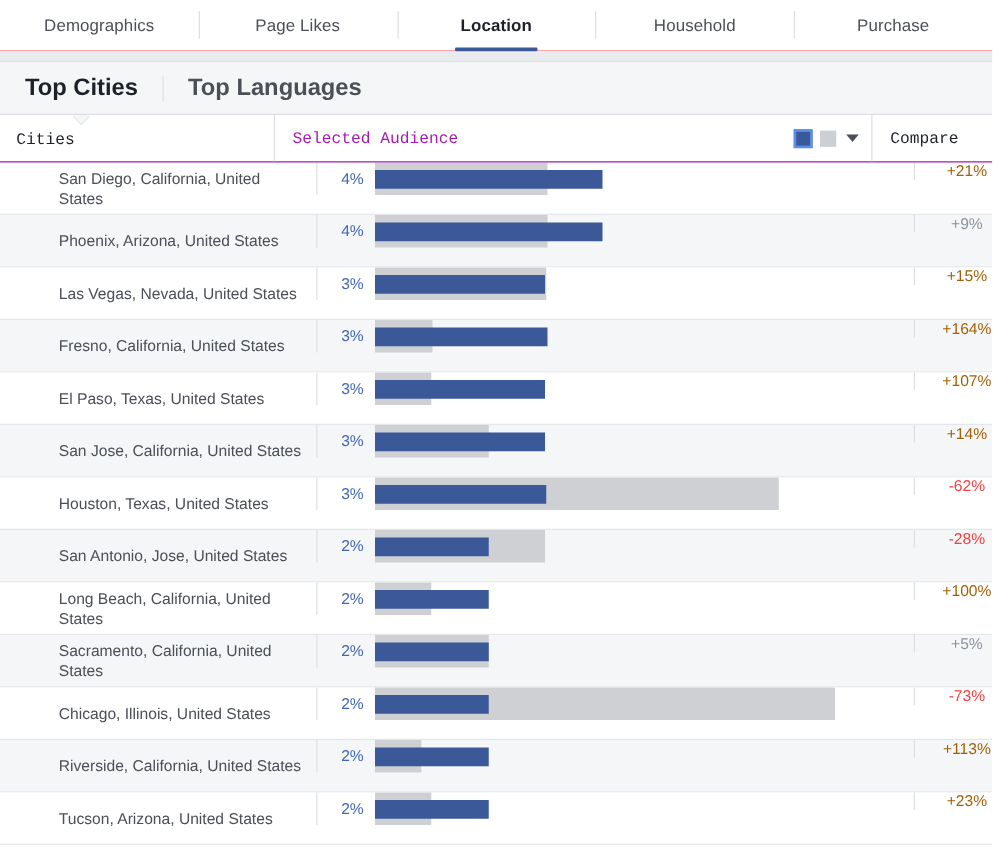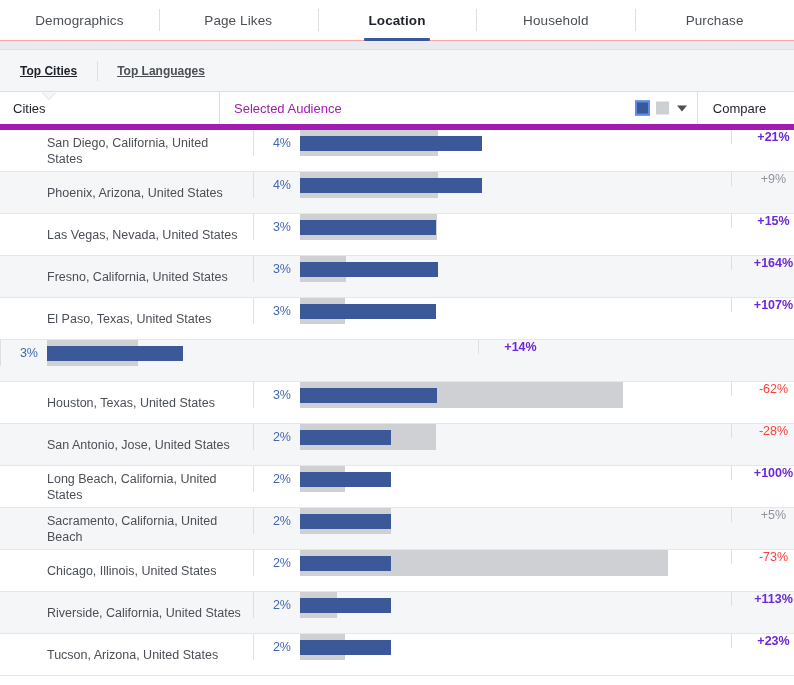"Top Cities" .subtab { font-size: 12px -> 19px; text-decoration: underline -> none }
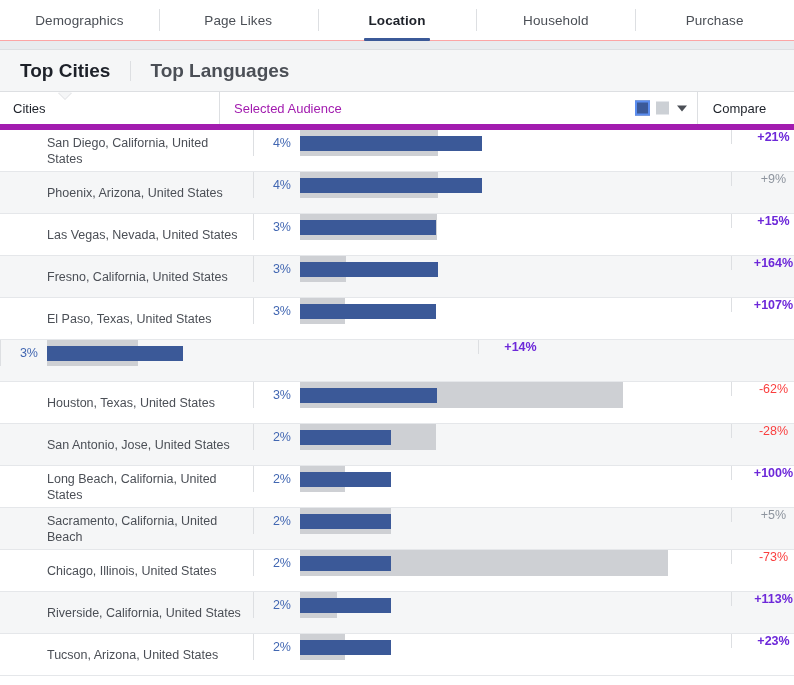"Cities" .thead { border-bottom: 6px solid #a21caf -> 1px solid #a21caf; font-family: none -> Liberation Mono, monospace }
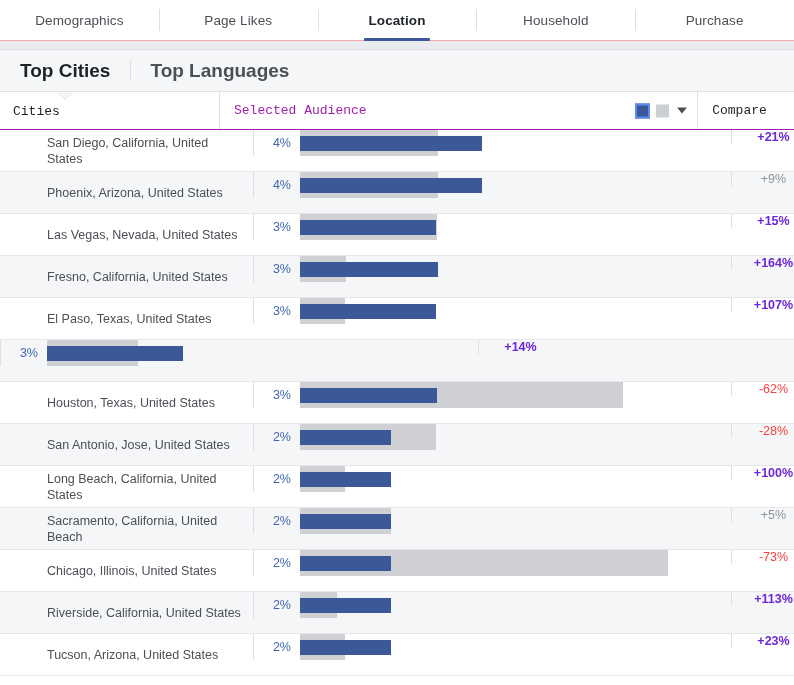"+21%" .cmp.up { color: #6d28d9 -> #a16207; font-weight: bold -> none }
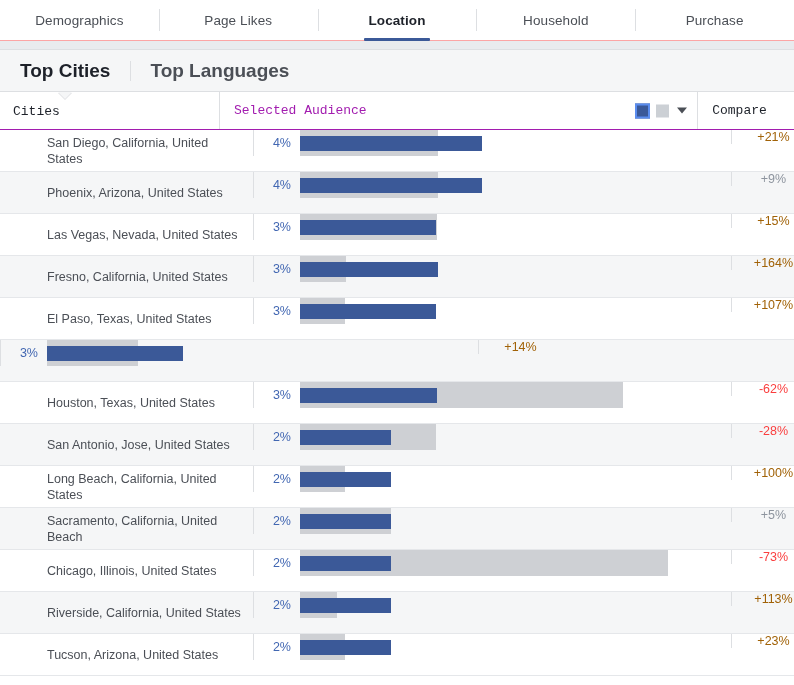"San Jose, California, United States" div.col-city { html: none -> <div> <span>San Jose, California, United States</span> </div> }
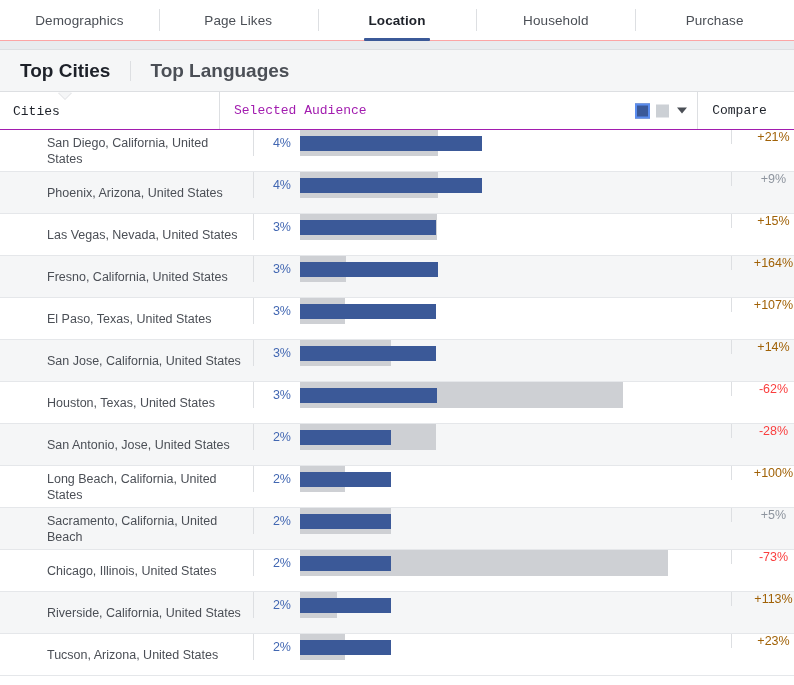"Sacramento, California, United Beach" span { text: Beach -> States }
